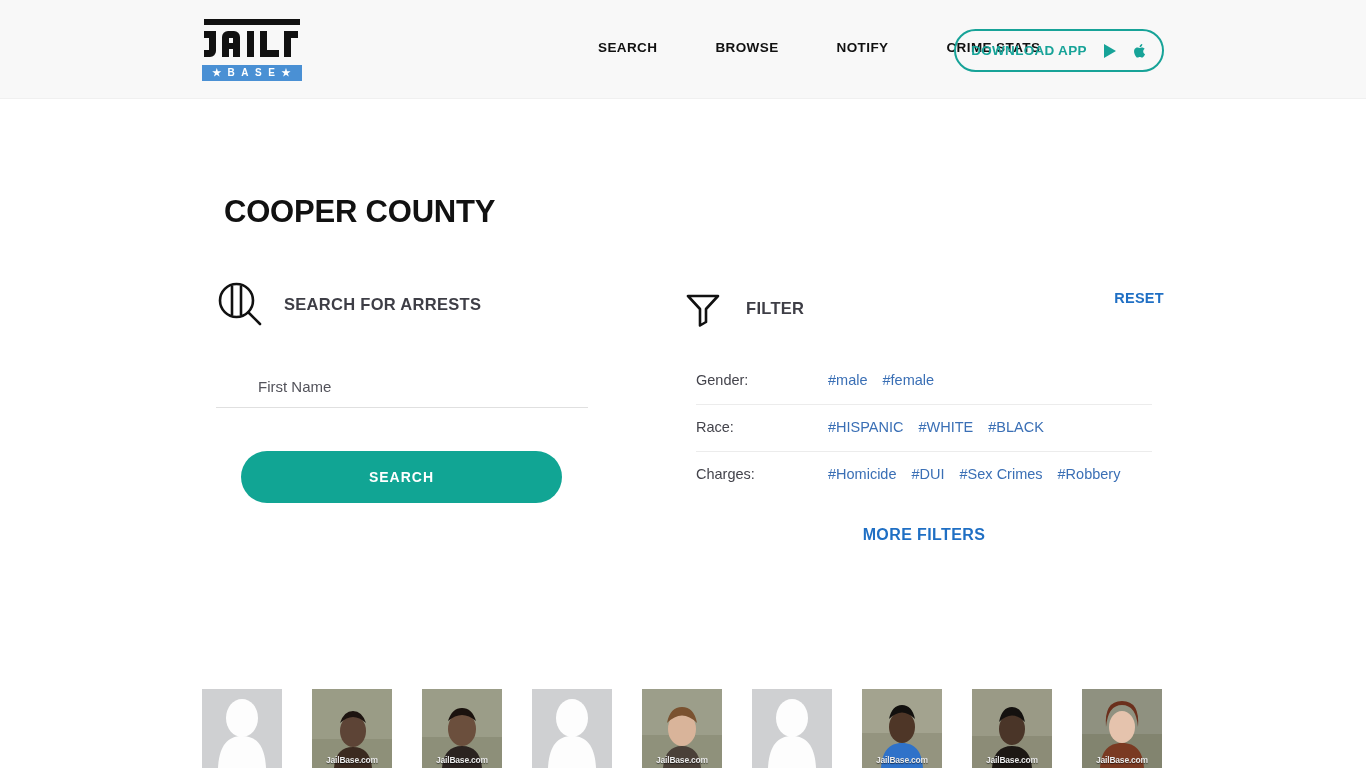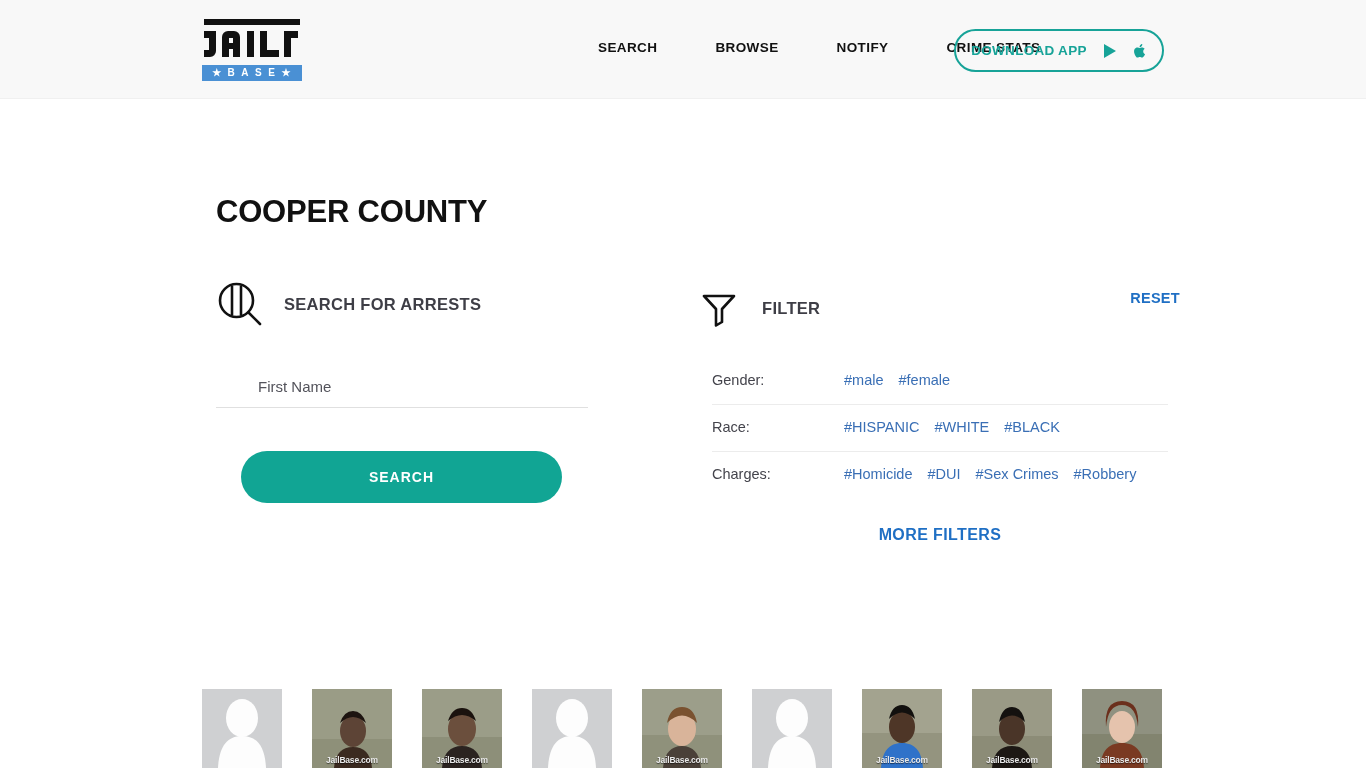"COOPER COUNTY" .page-title { left: 216px -> 224px }
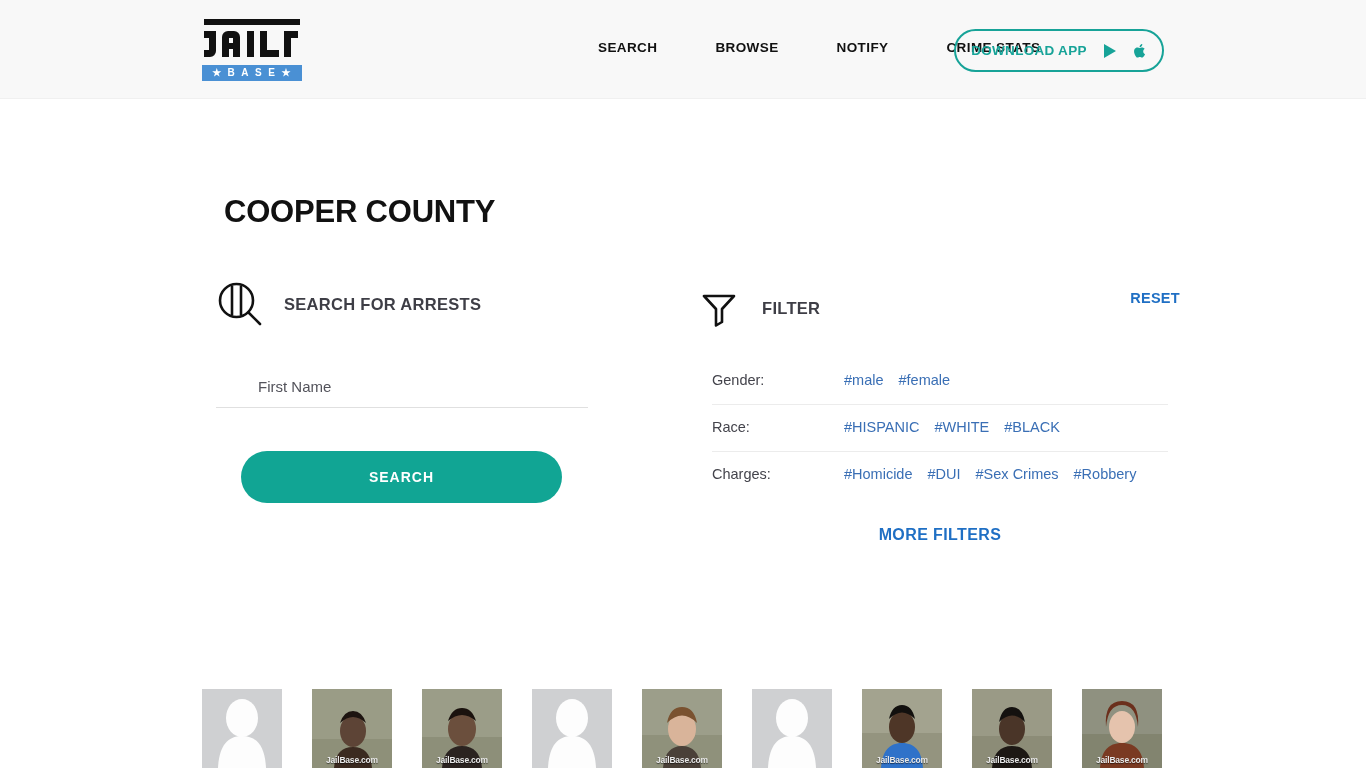"FILTER" .filter-panel { left: 700px -> 684px }
